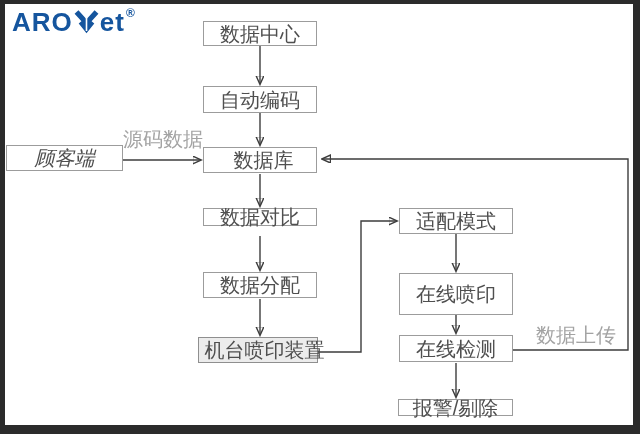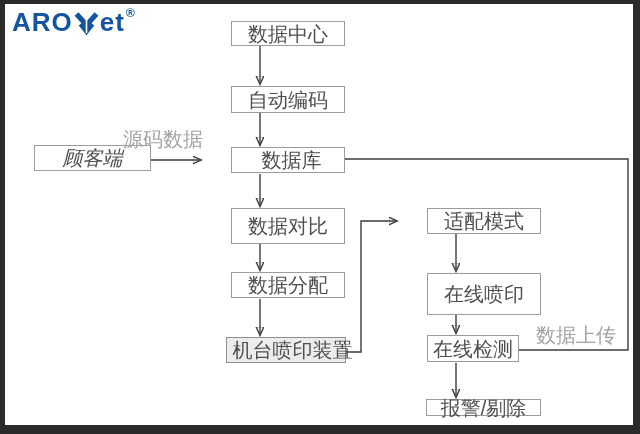"ARO" .logo { align-items: center -> none }
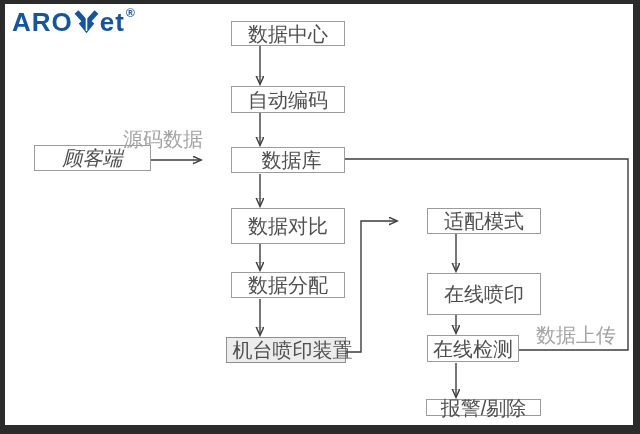"数据中心" .node { margin-left: 28px -> none }
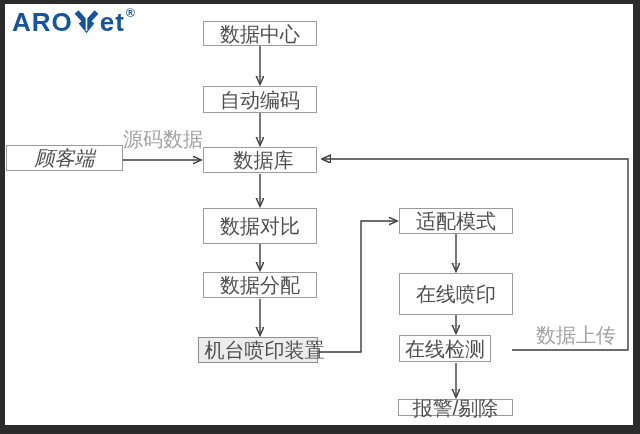"数据对比" div.node { height: 36px -> 18px }
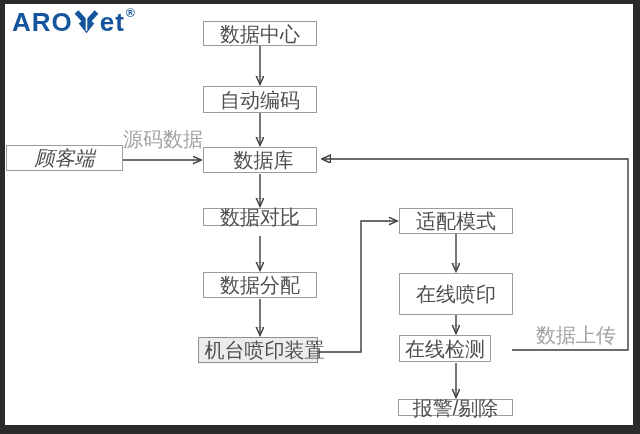"在线检测" div.node { width: 92px -> 114px }
